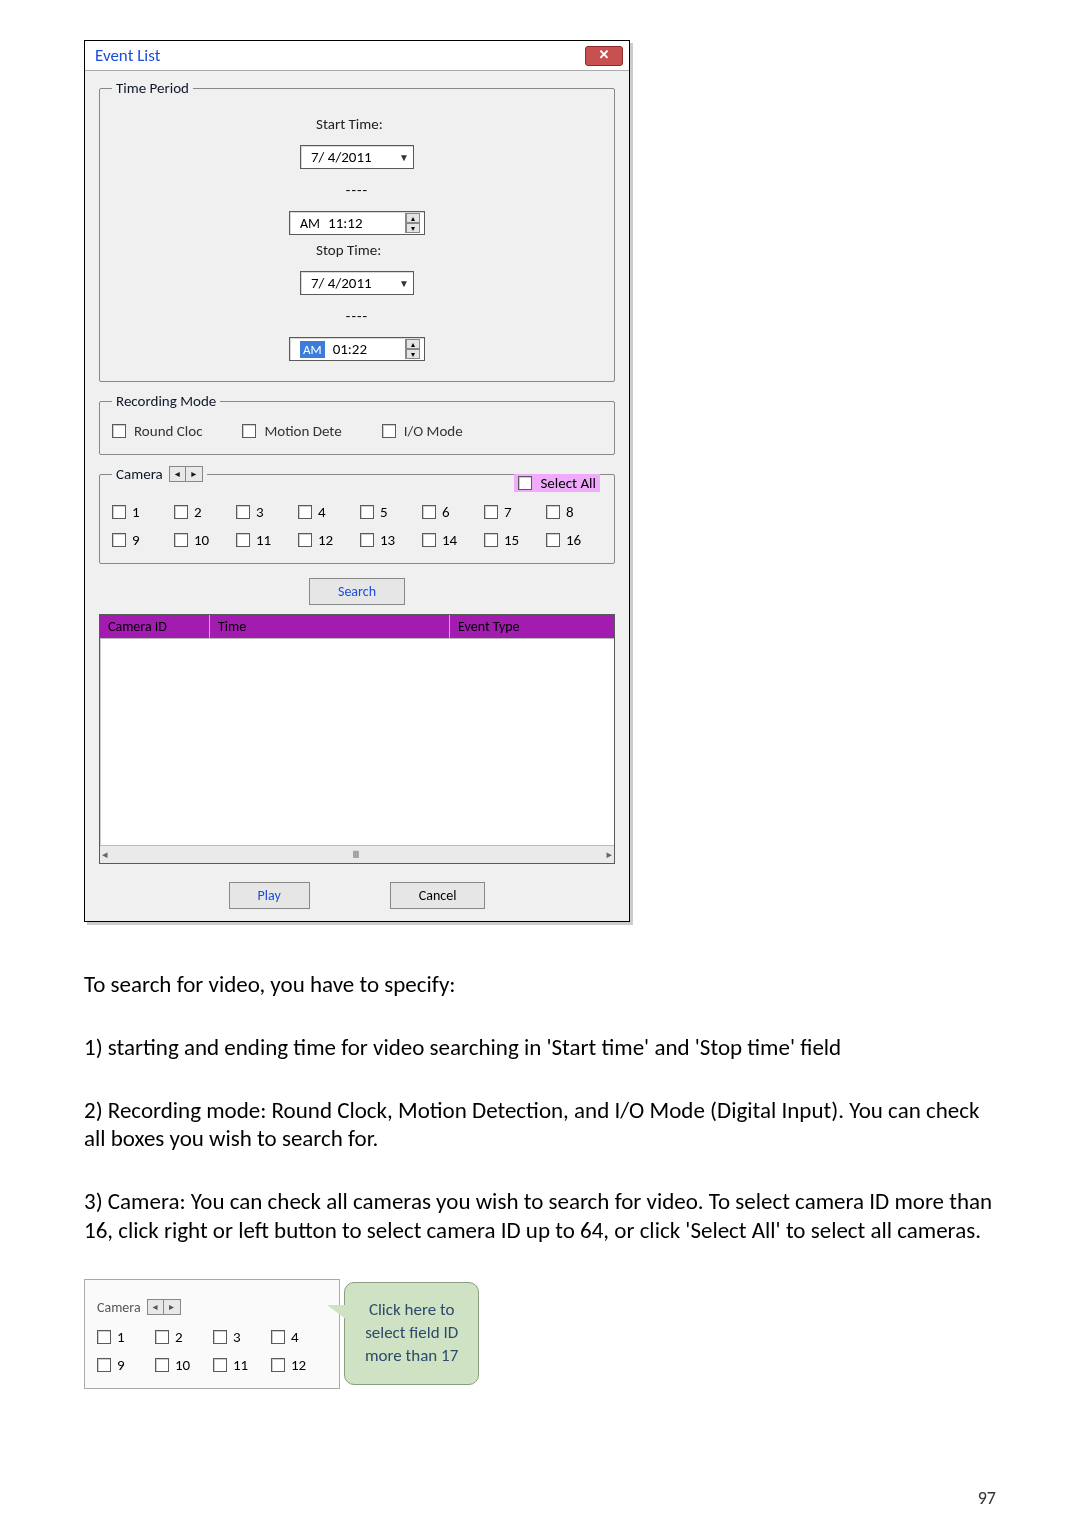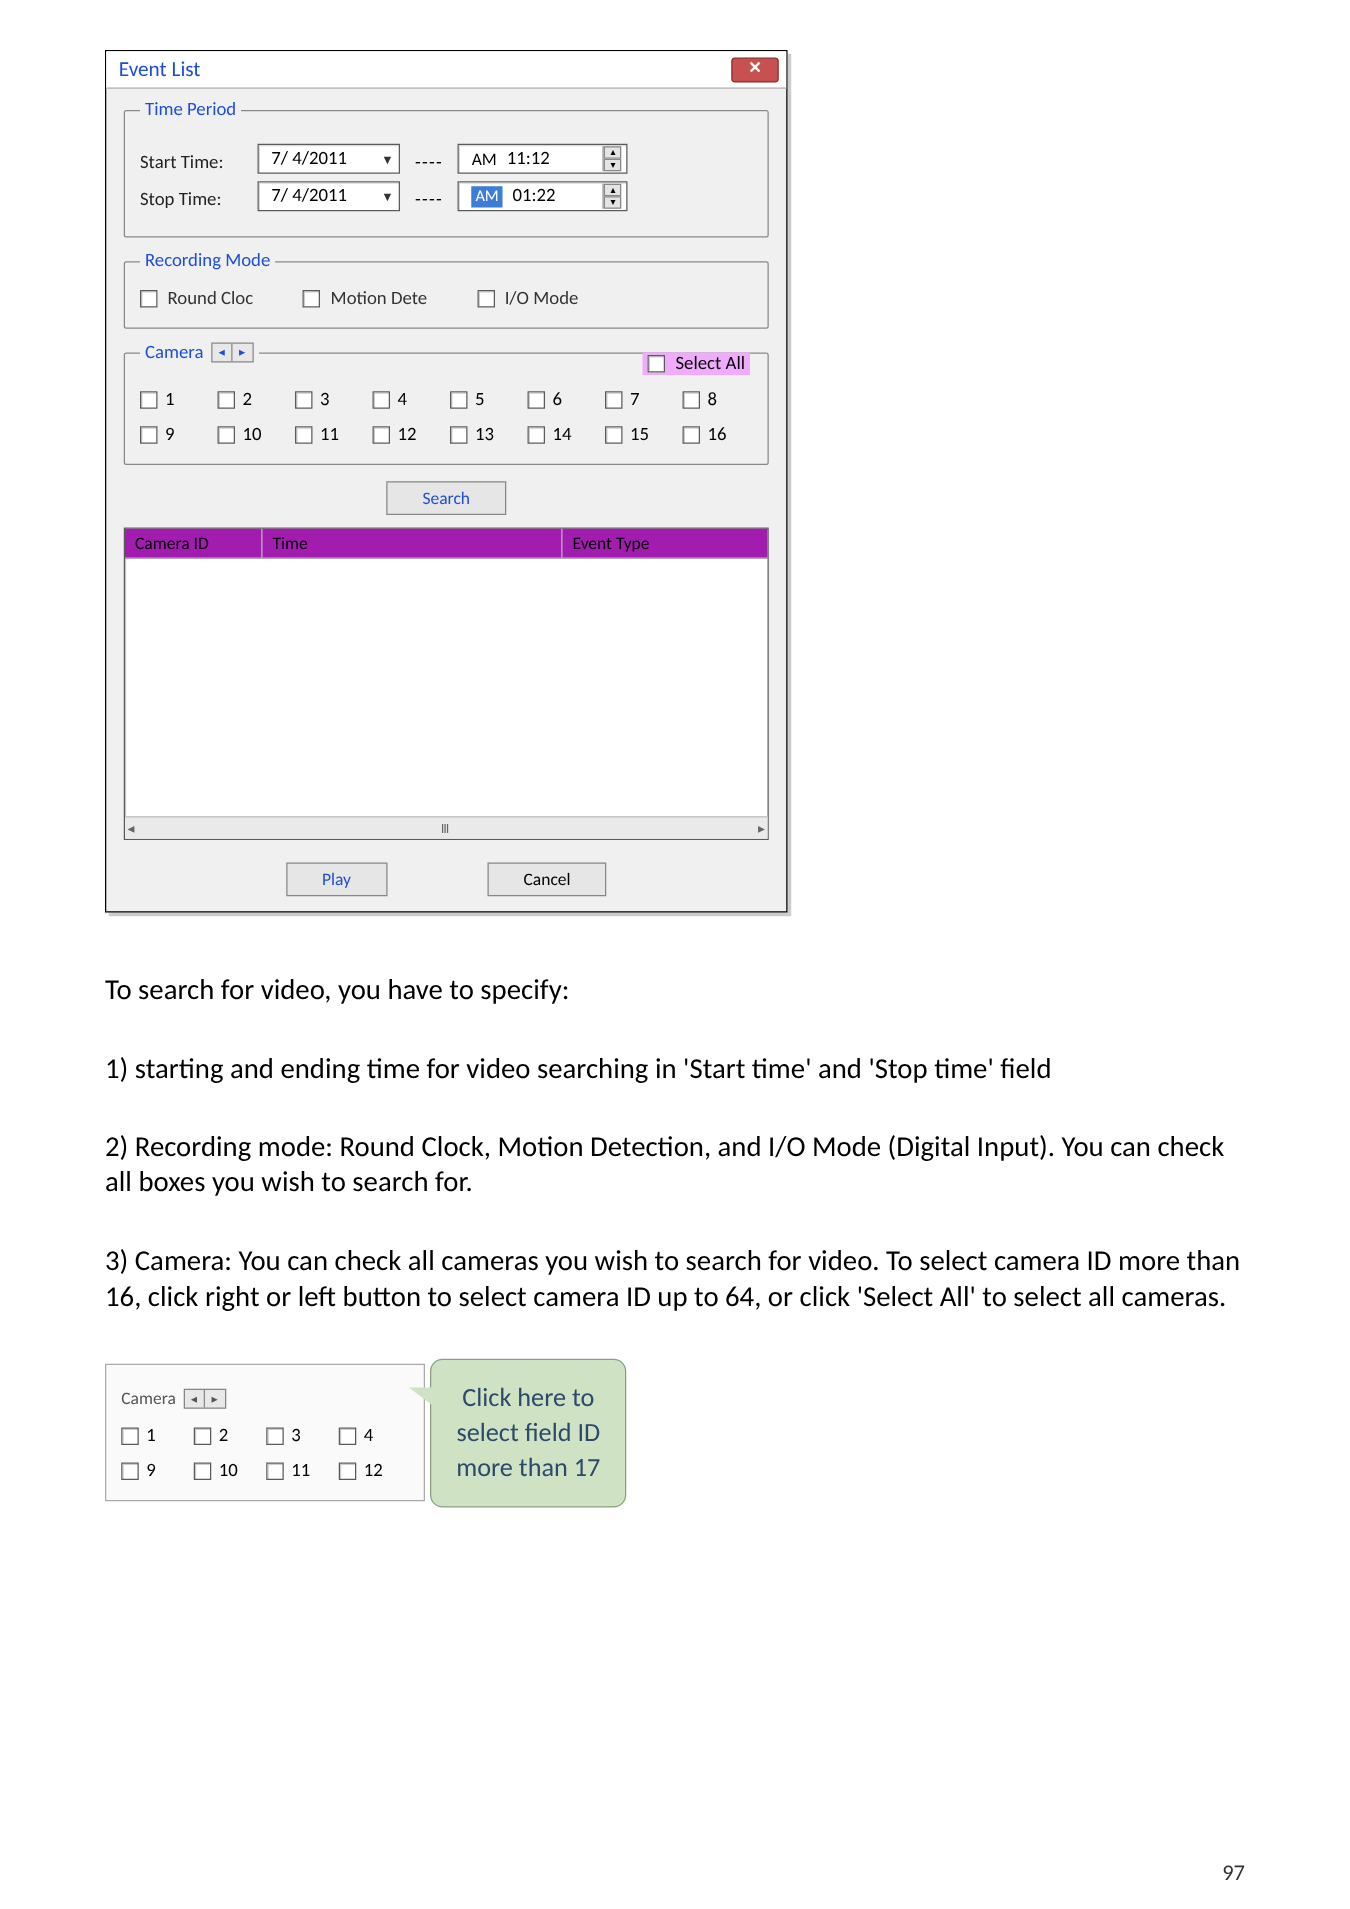"Time Period" fieldset.group legend { color: #1d4ed8 -> #0f172a }
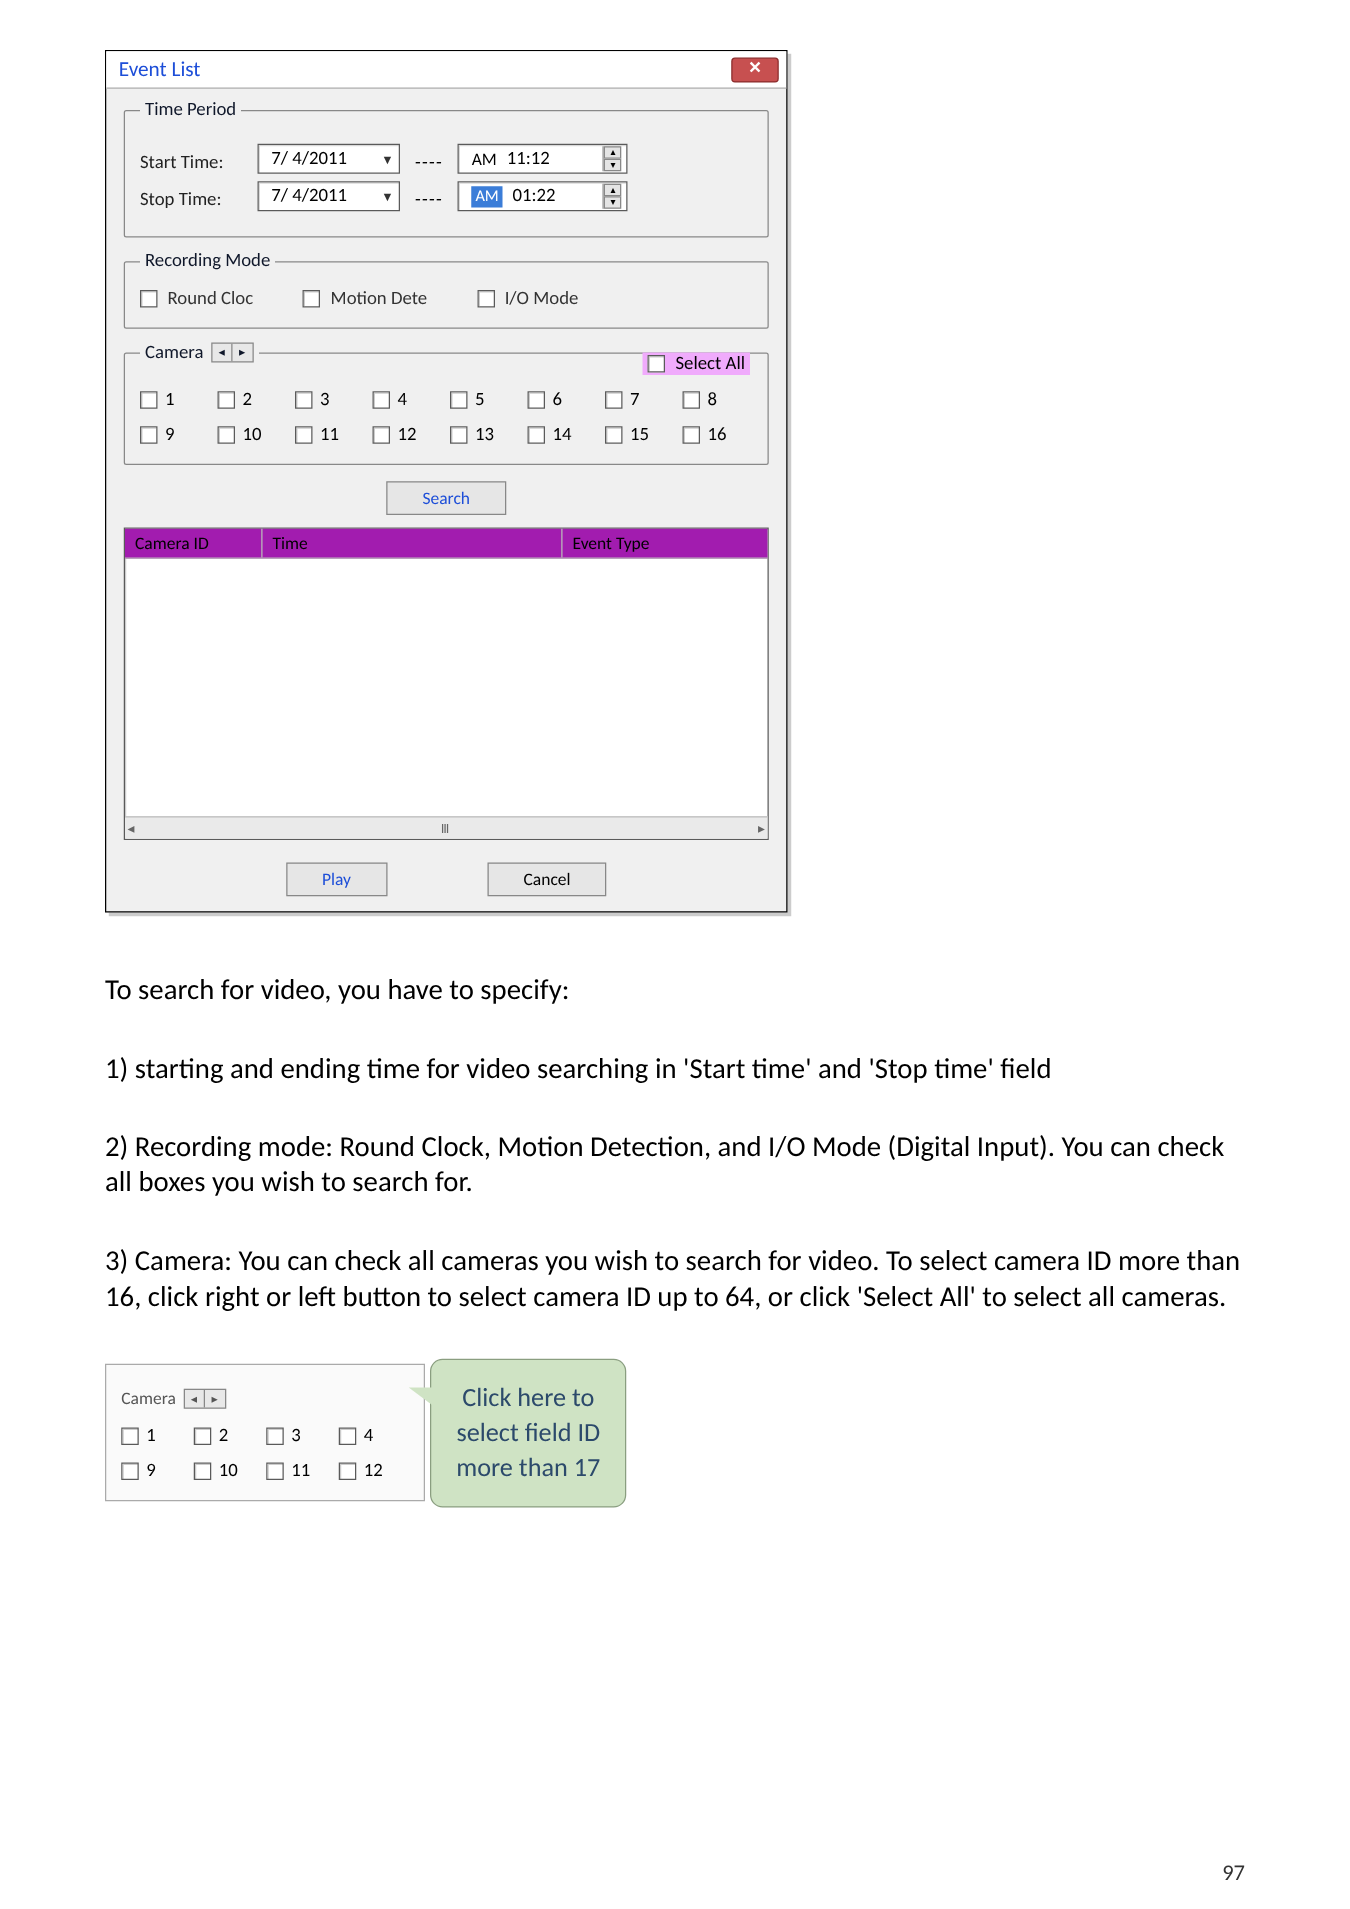"Start Time:" .row { align-items: flex-end -> center; flex-direction: none -> column }
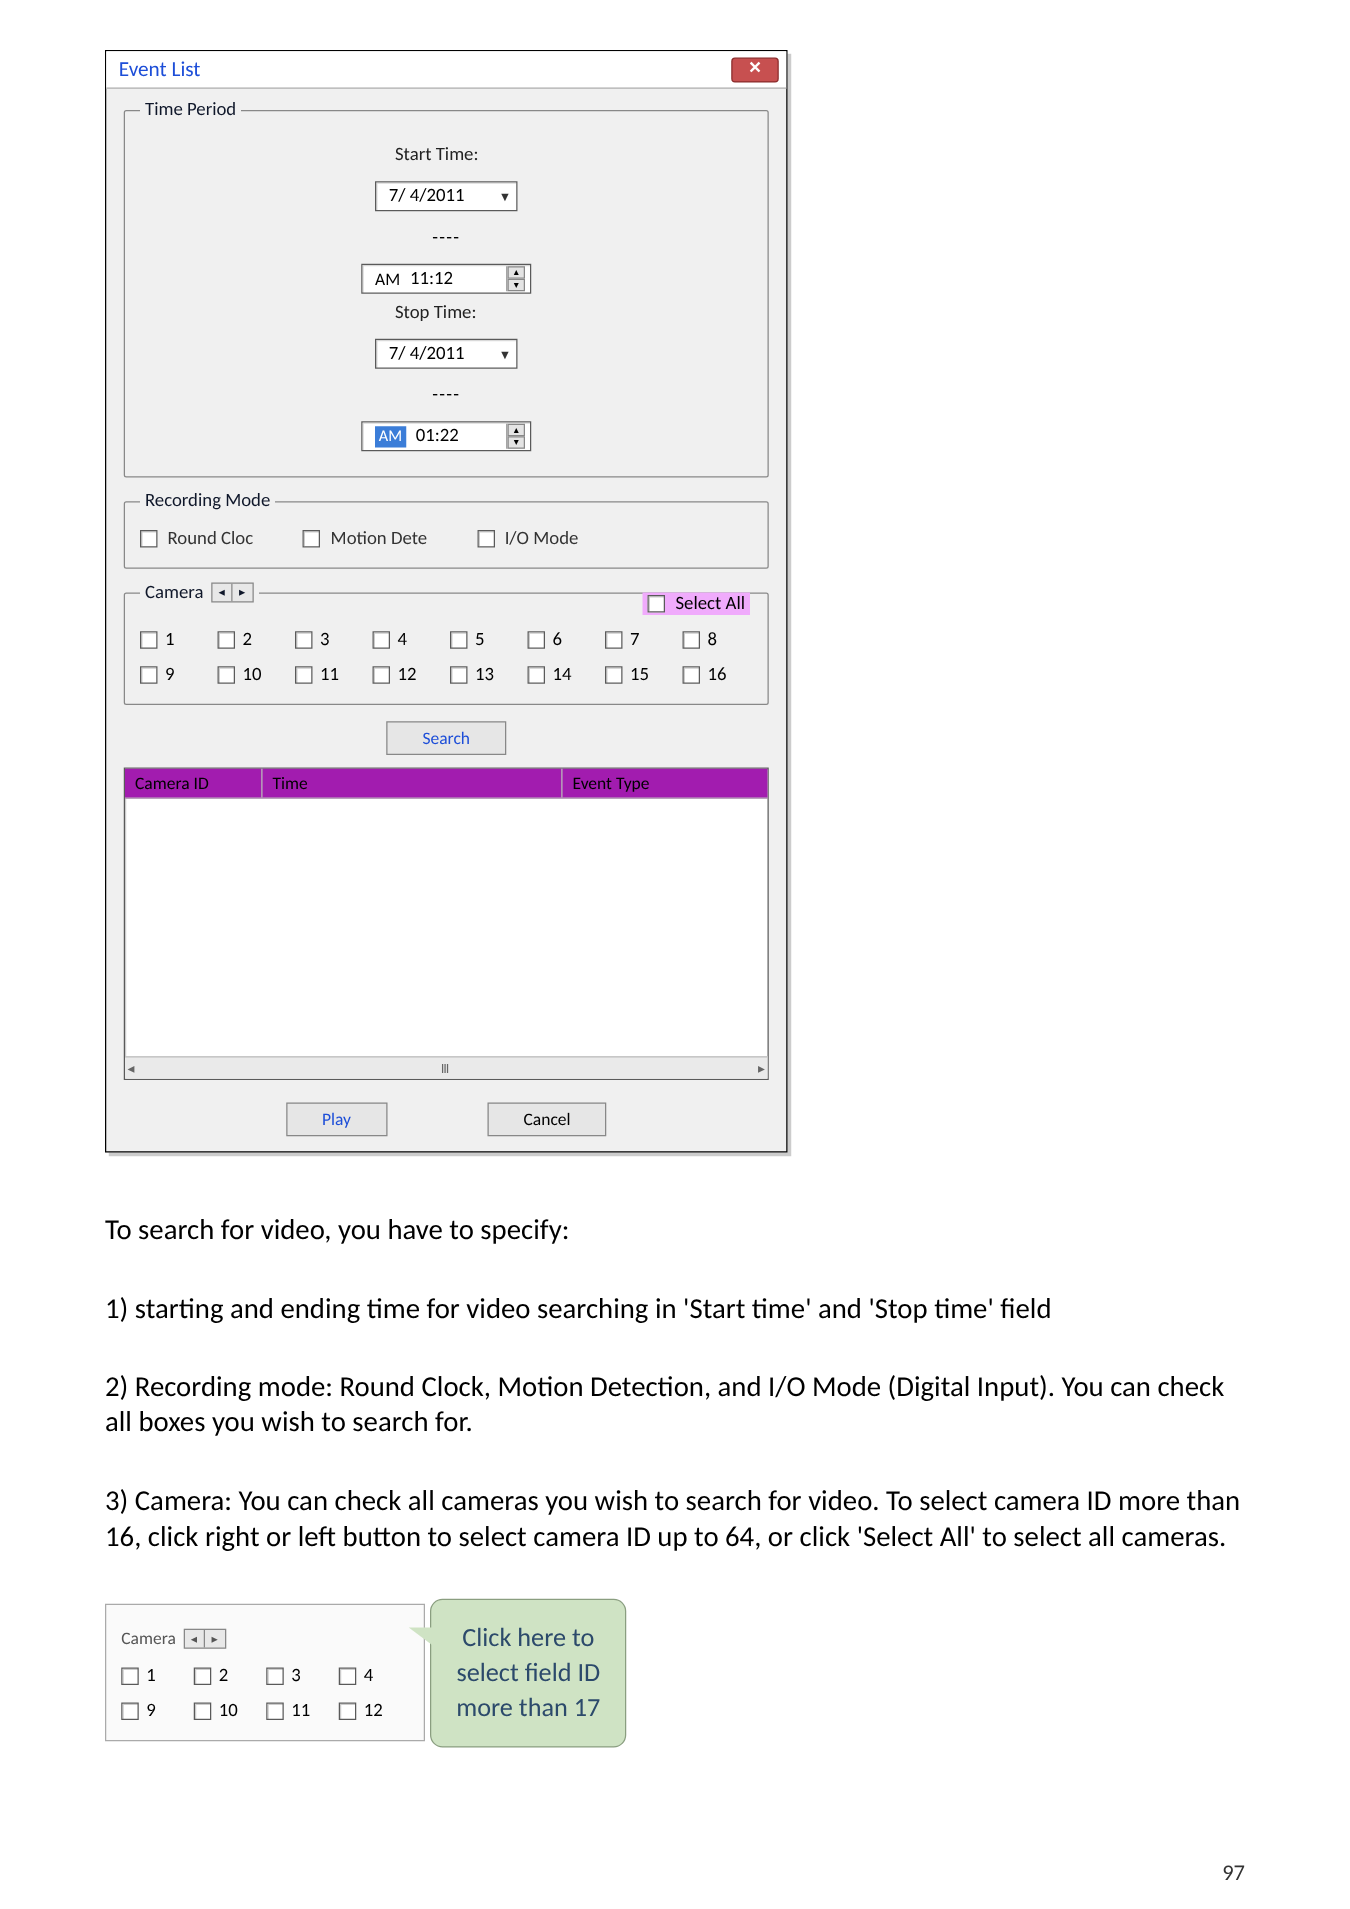"Click here to" .callout { font-size: 21px -> 17px }
